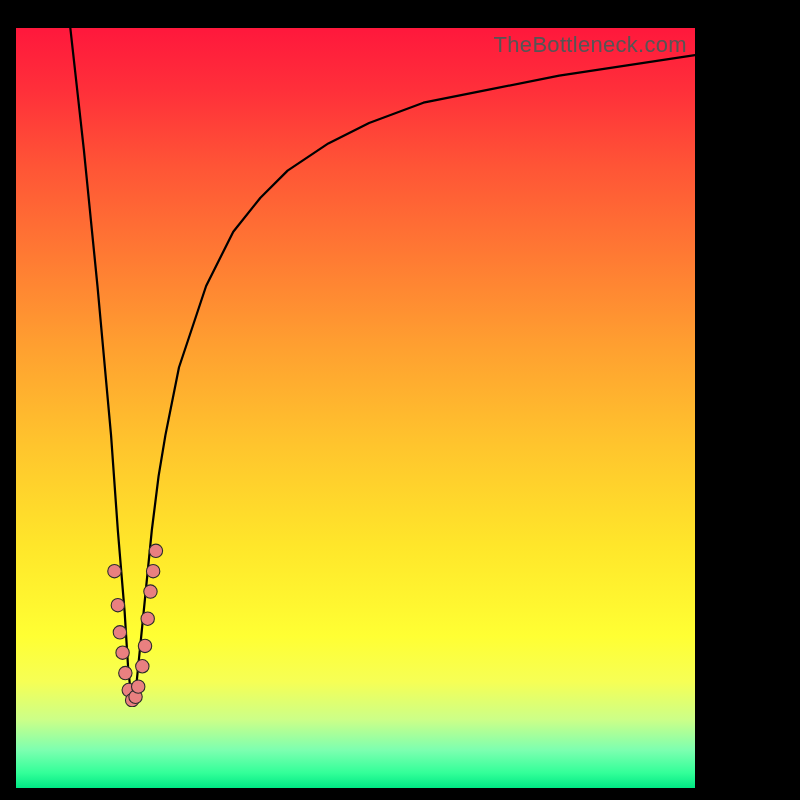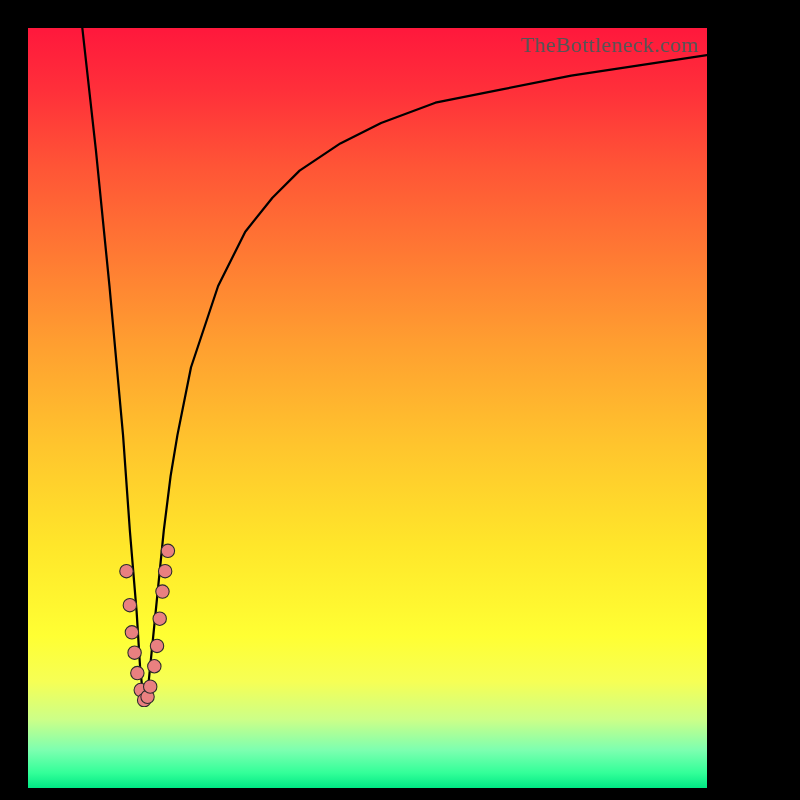"TheBottleneck.com" .plot { font-family: Liberation Serif, serif -> none; left: 28px -> 16px }
